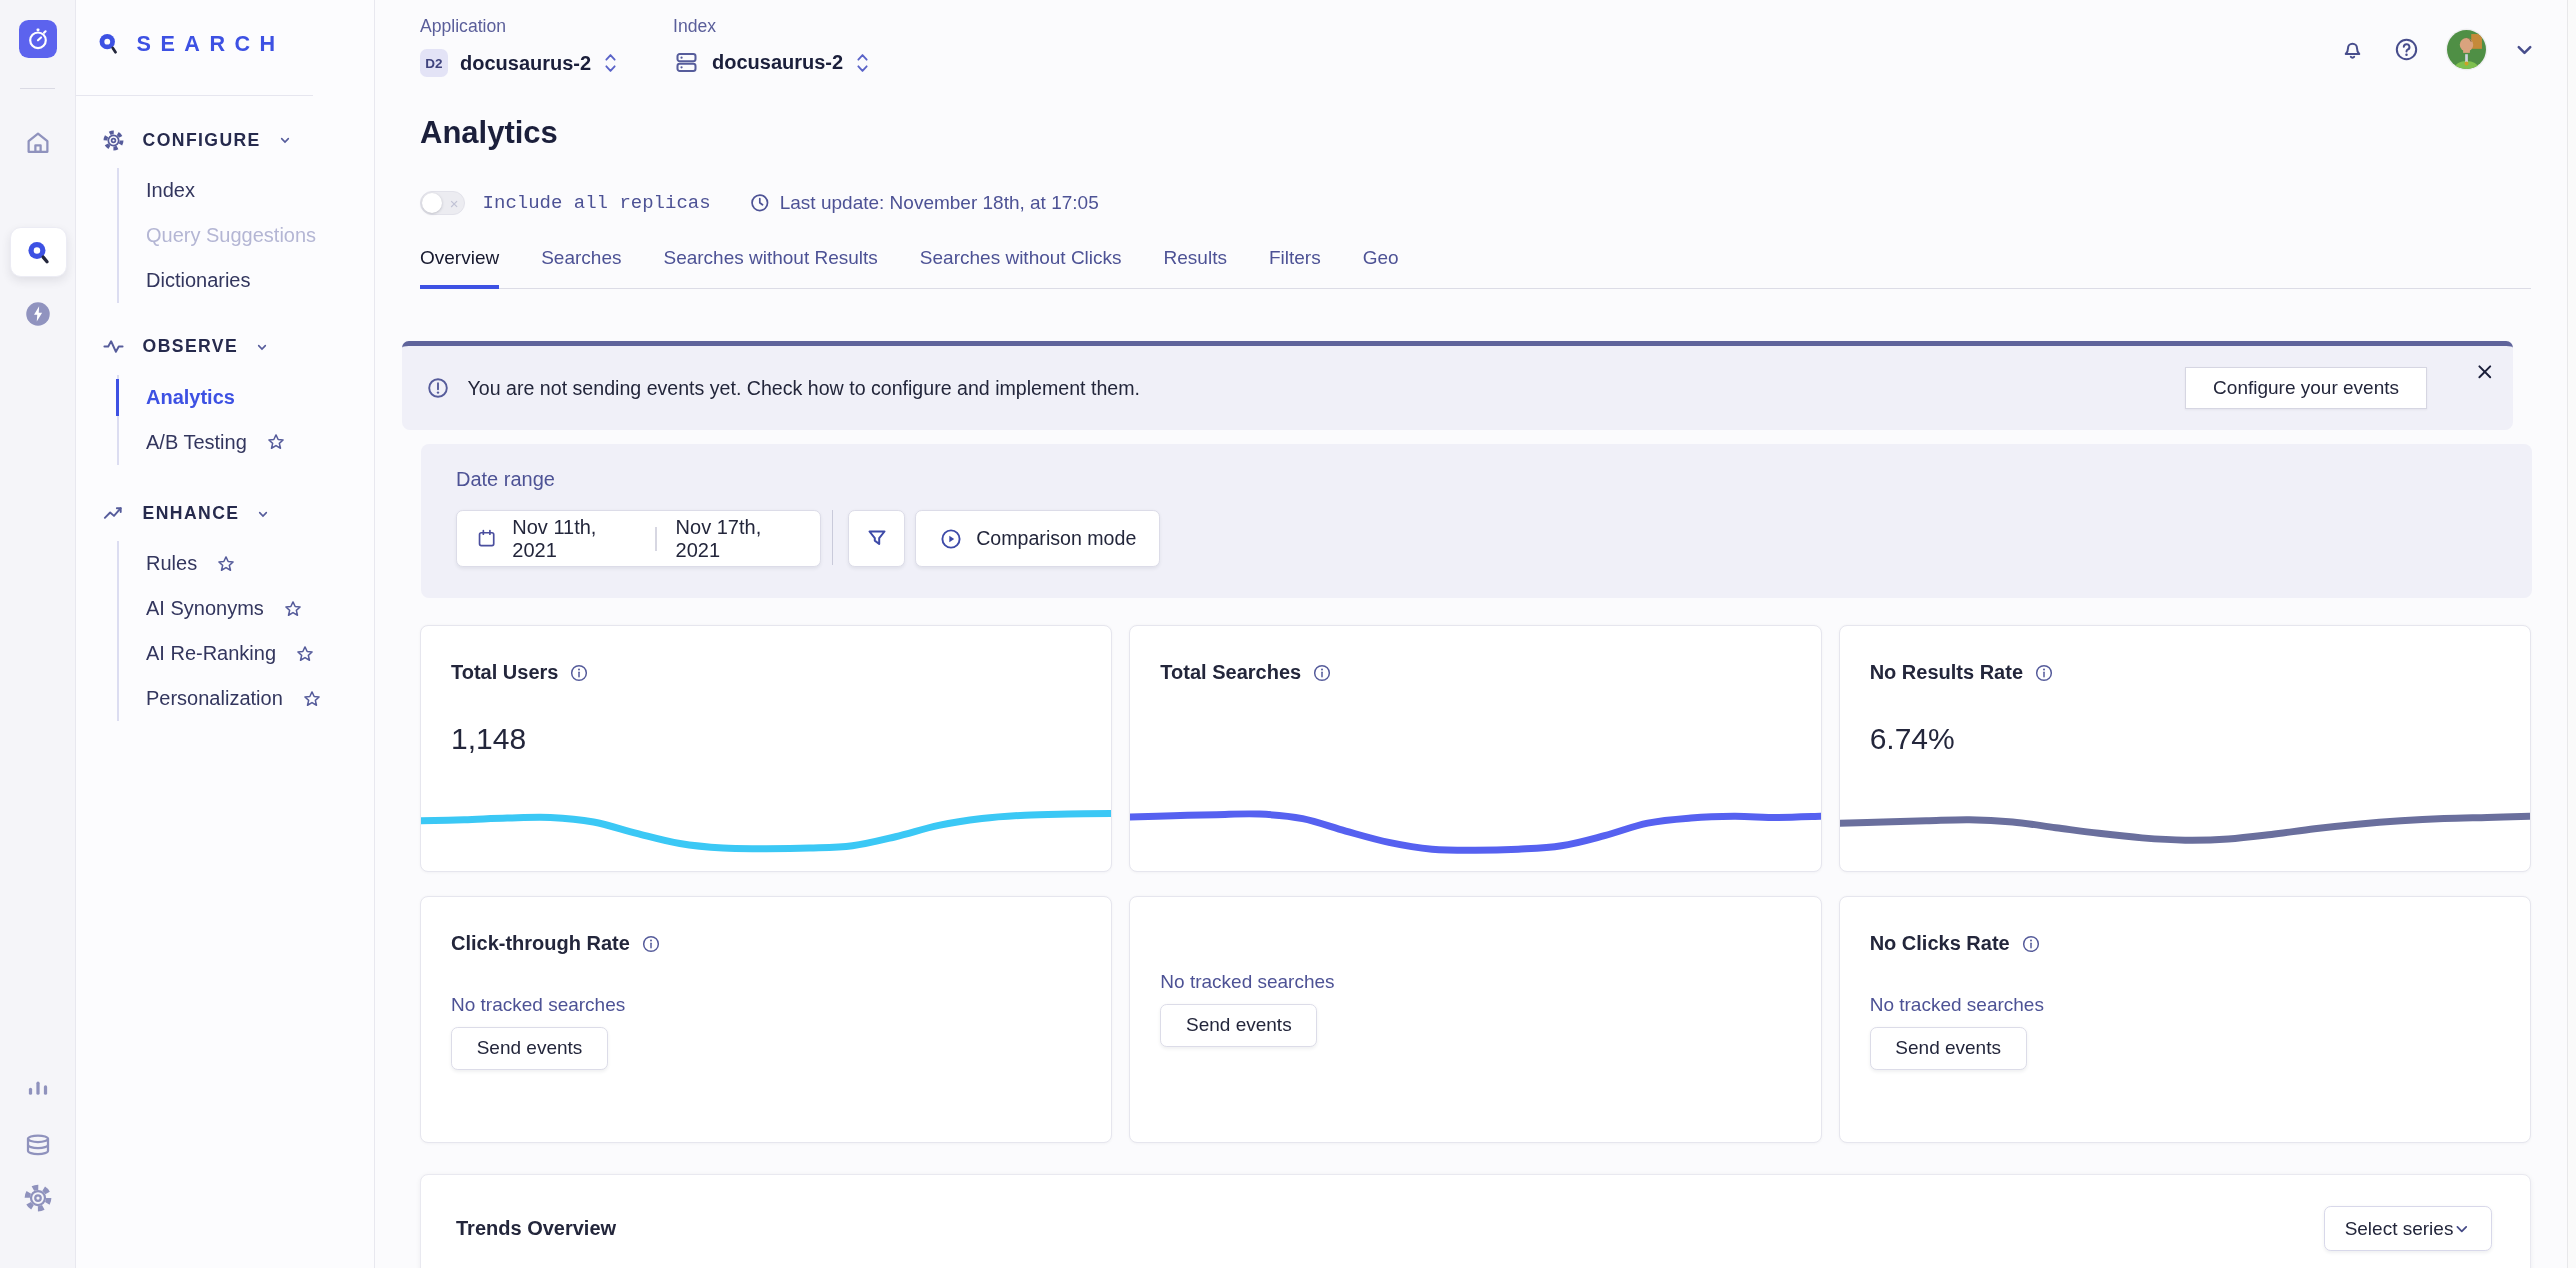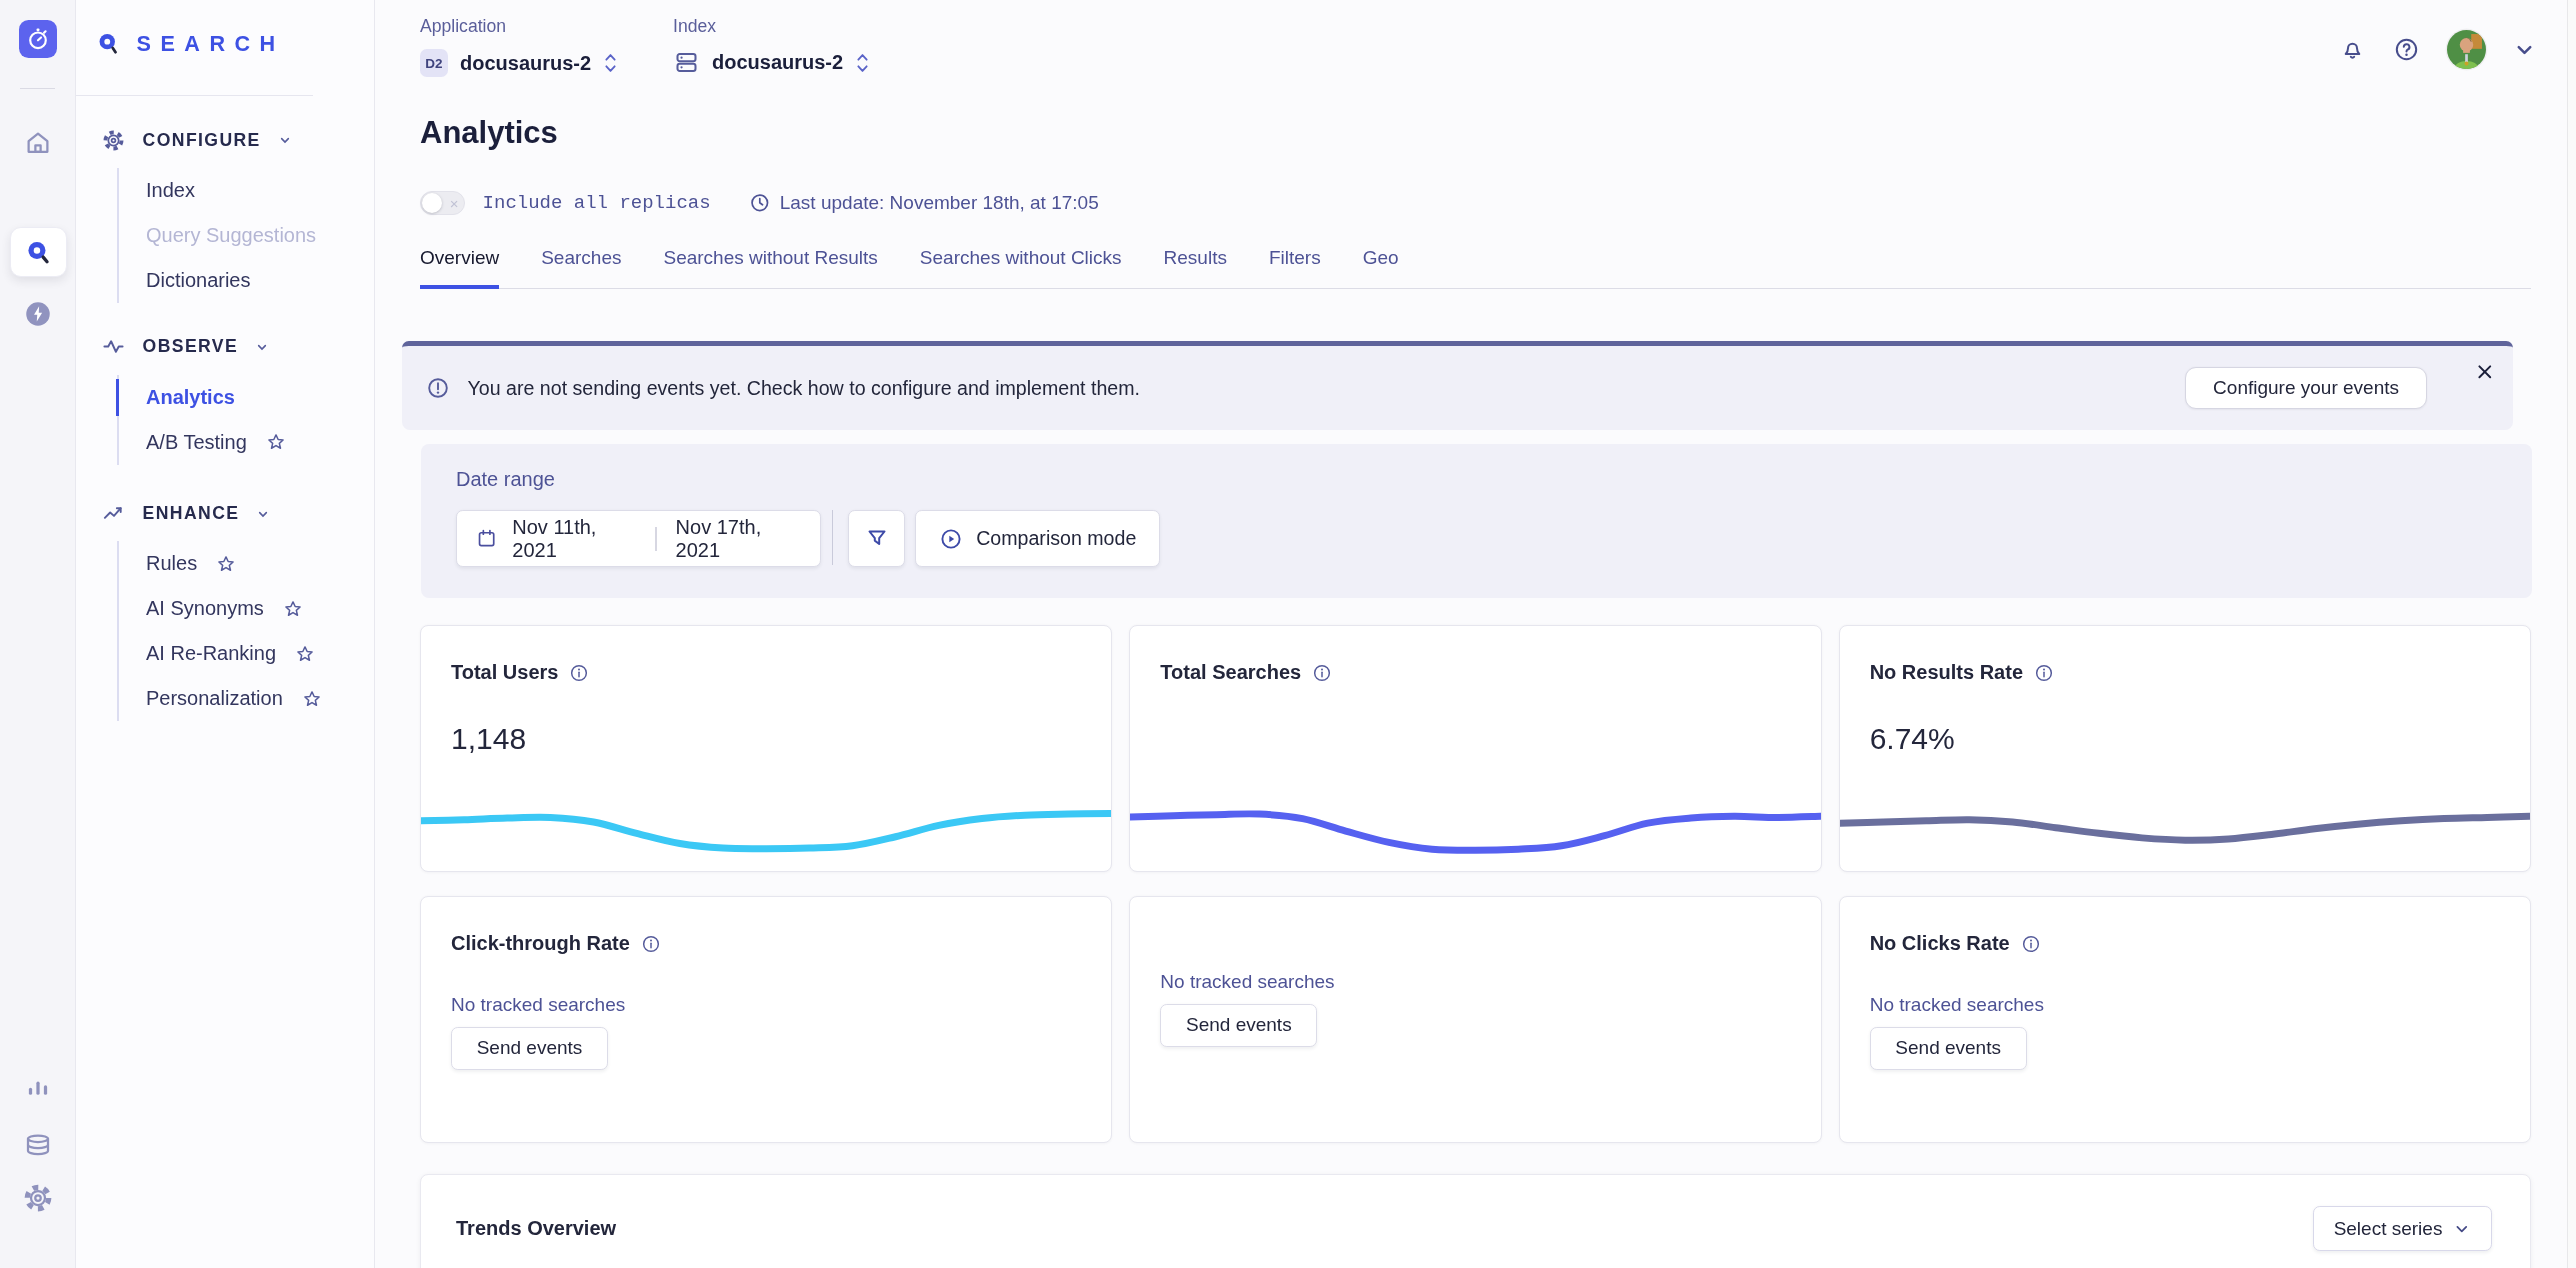"Configure your events" .banner-cta { border-radius: 11px -> 0 }
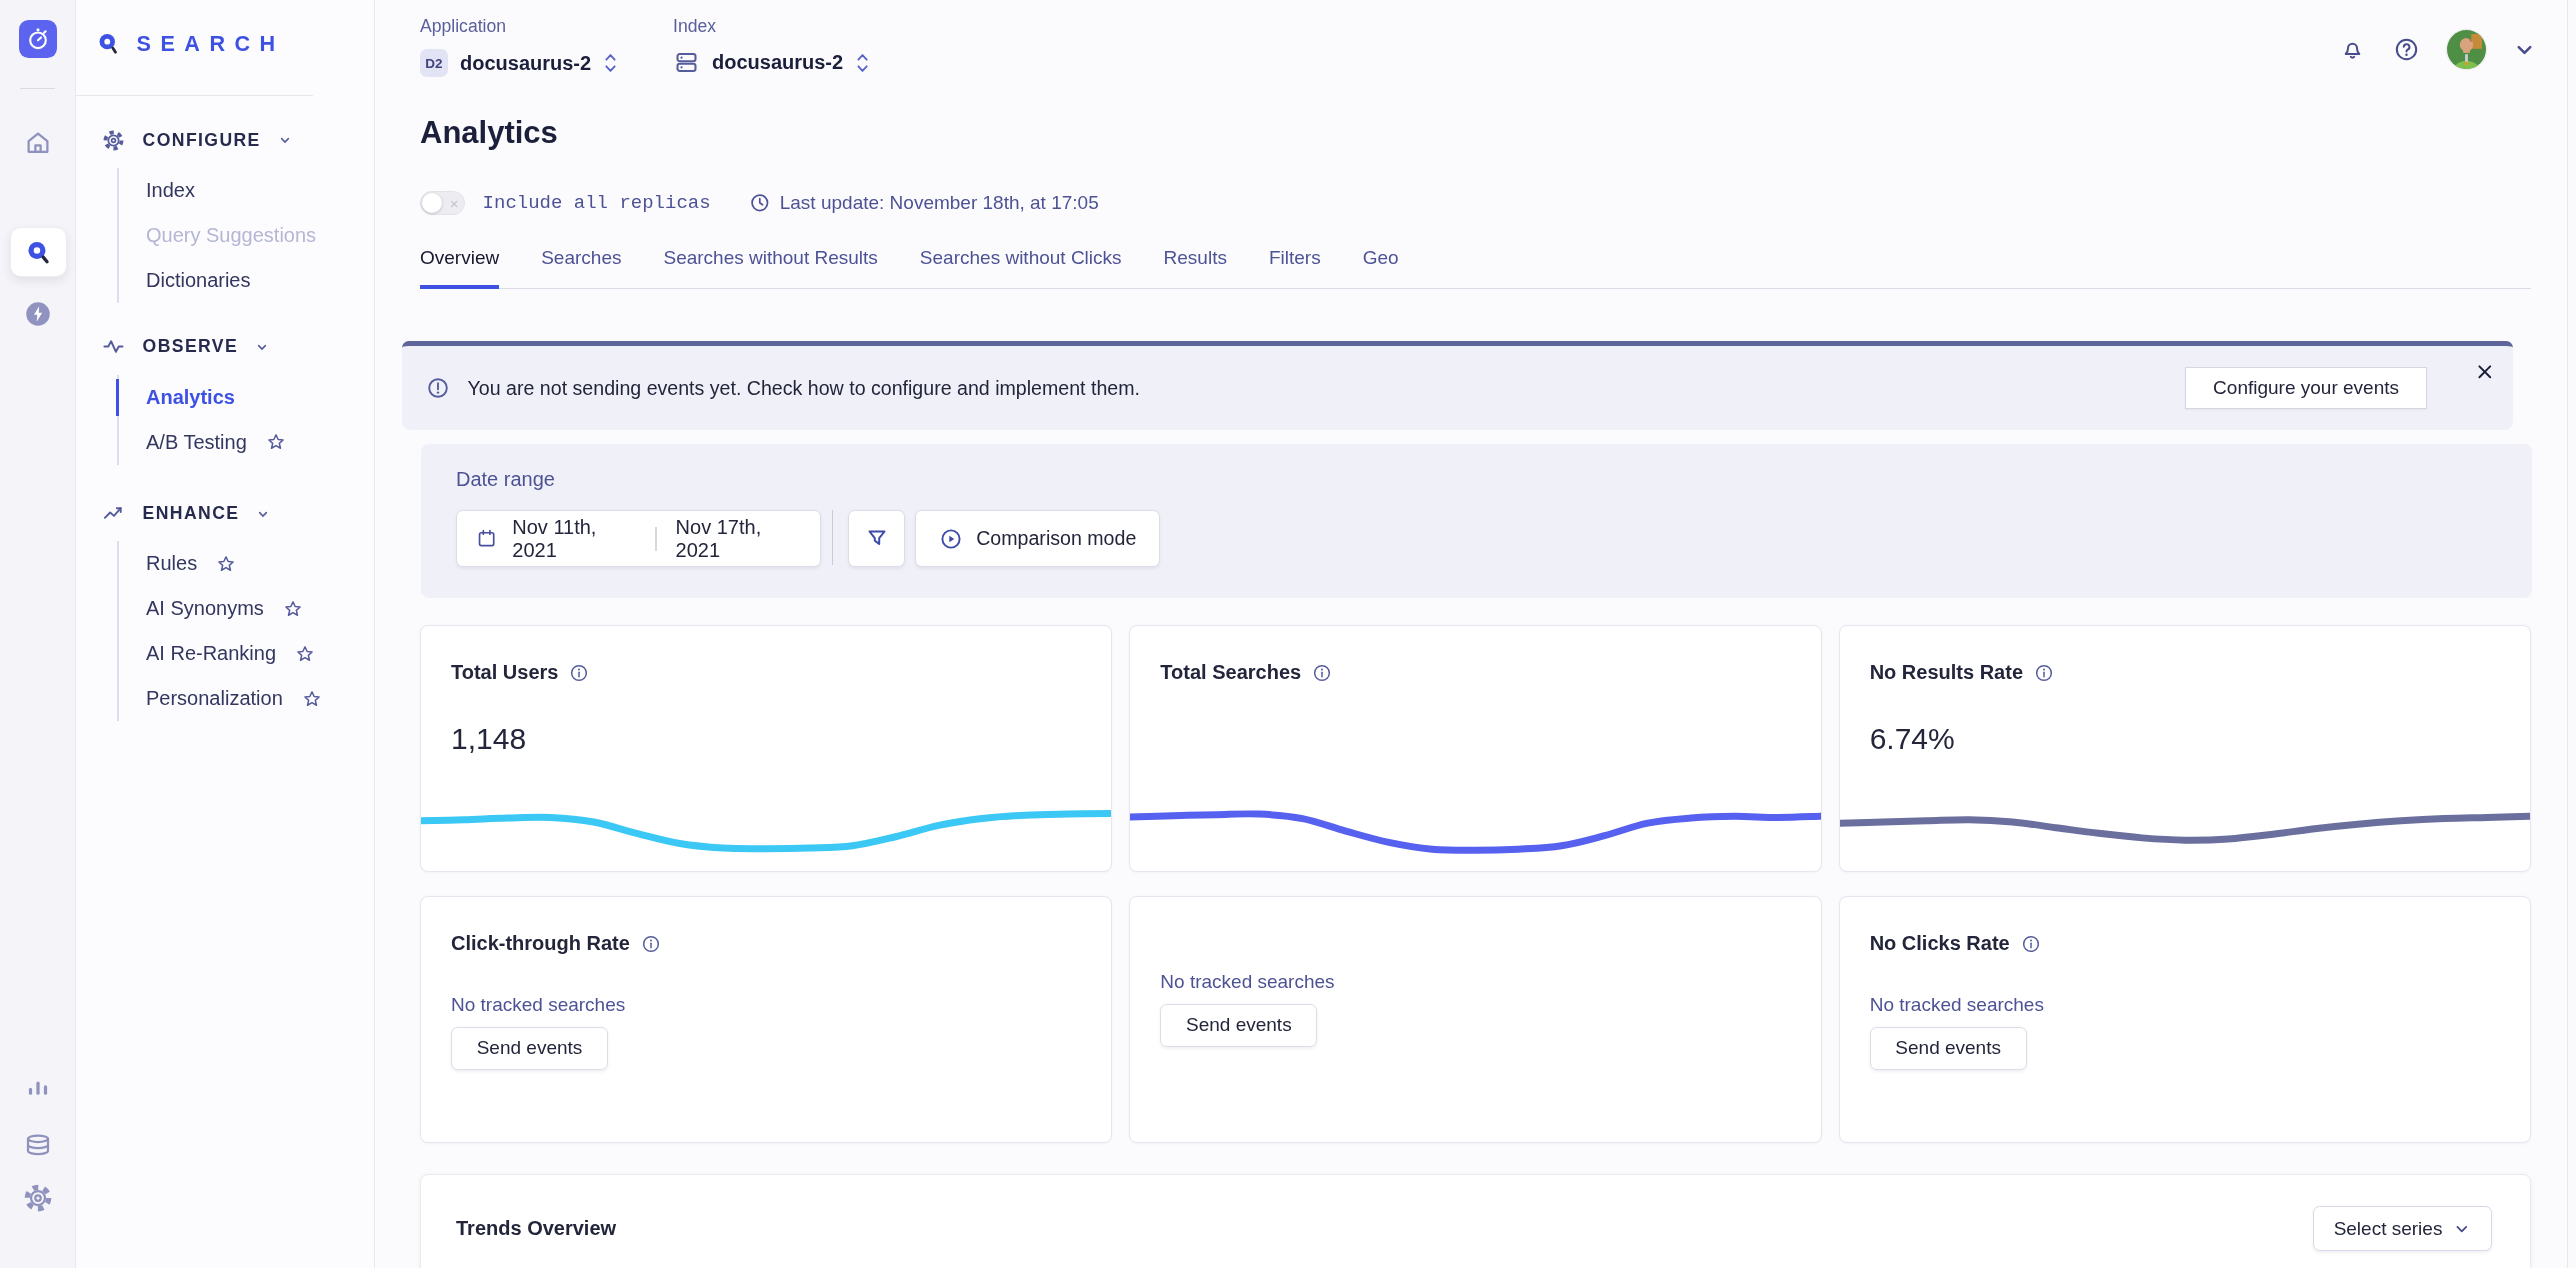"Select series" .select-btn { gap: 11px -> 0 }
